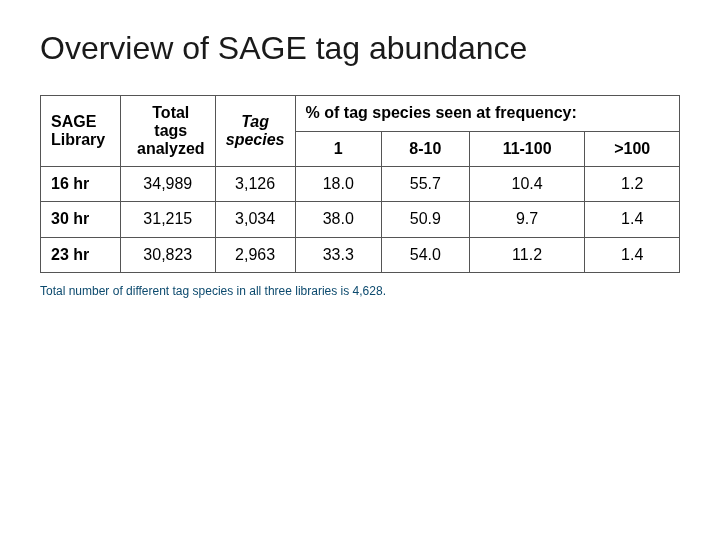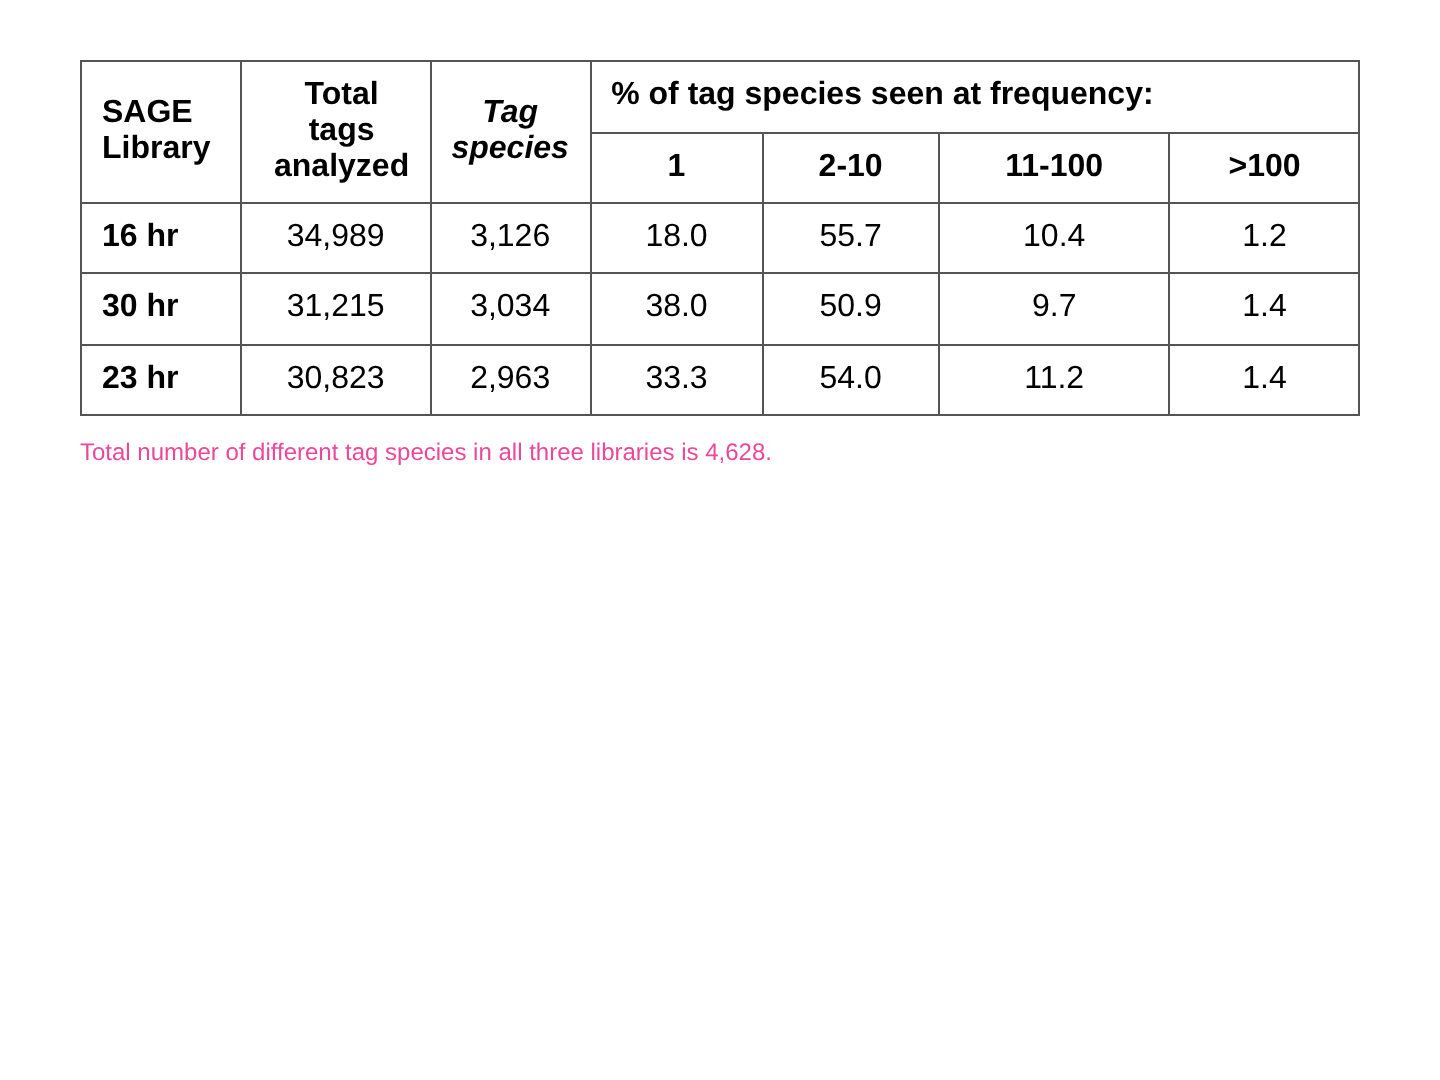"Overview of SAGE tag abundance" h1.page-title { html: none -> <h1>Overview of SAGE tag abundance</h1> }
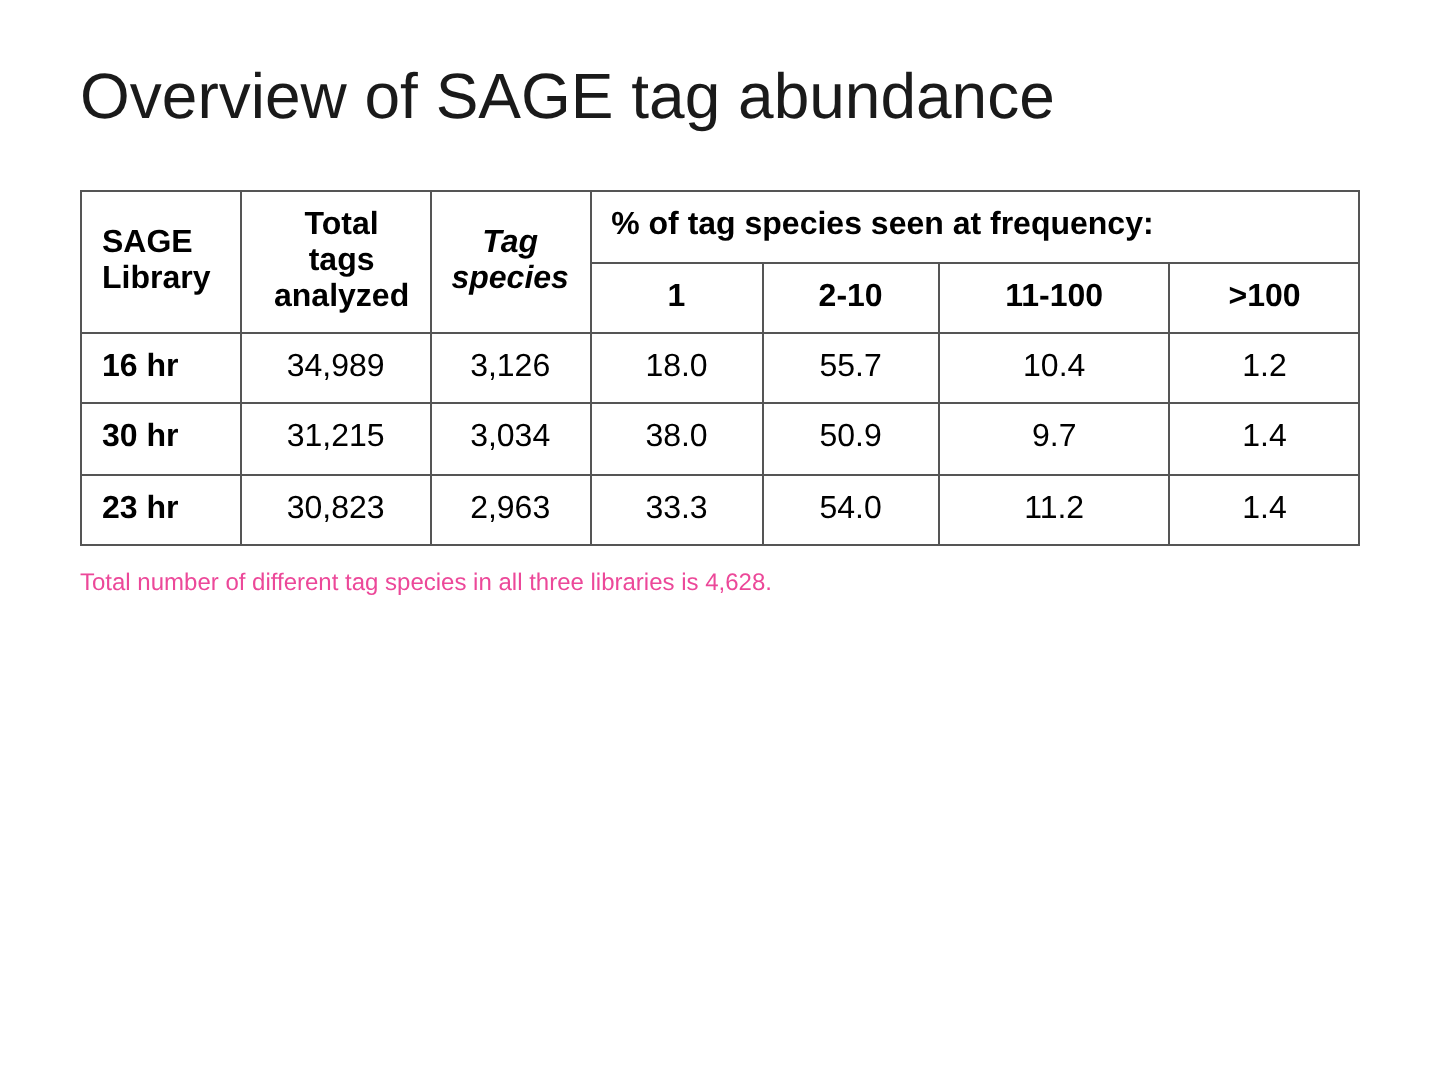"2-10" th { text: 2-10 -> 8-10 }
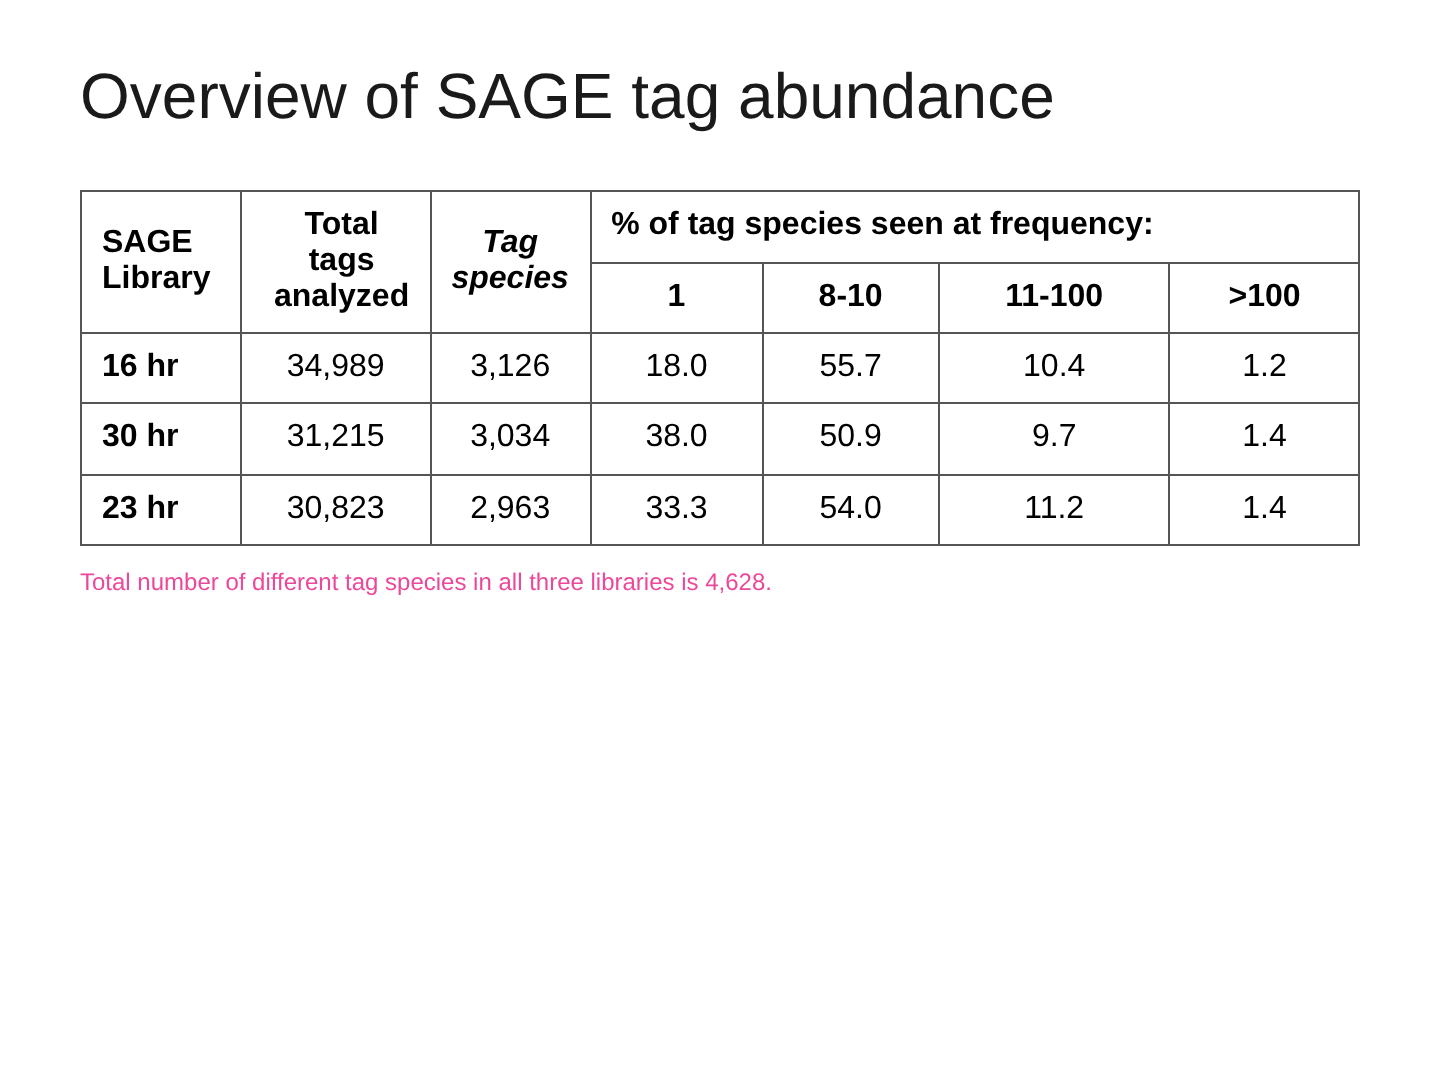"Total number of different tag" .footnote { color: #ec4899 -> #0c4a6e }
